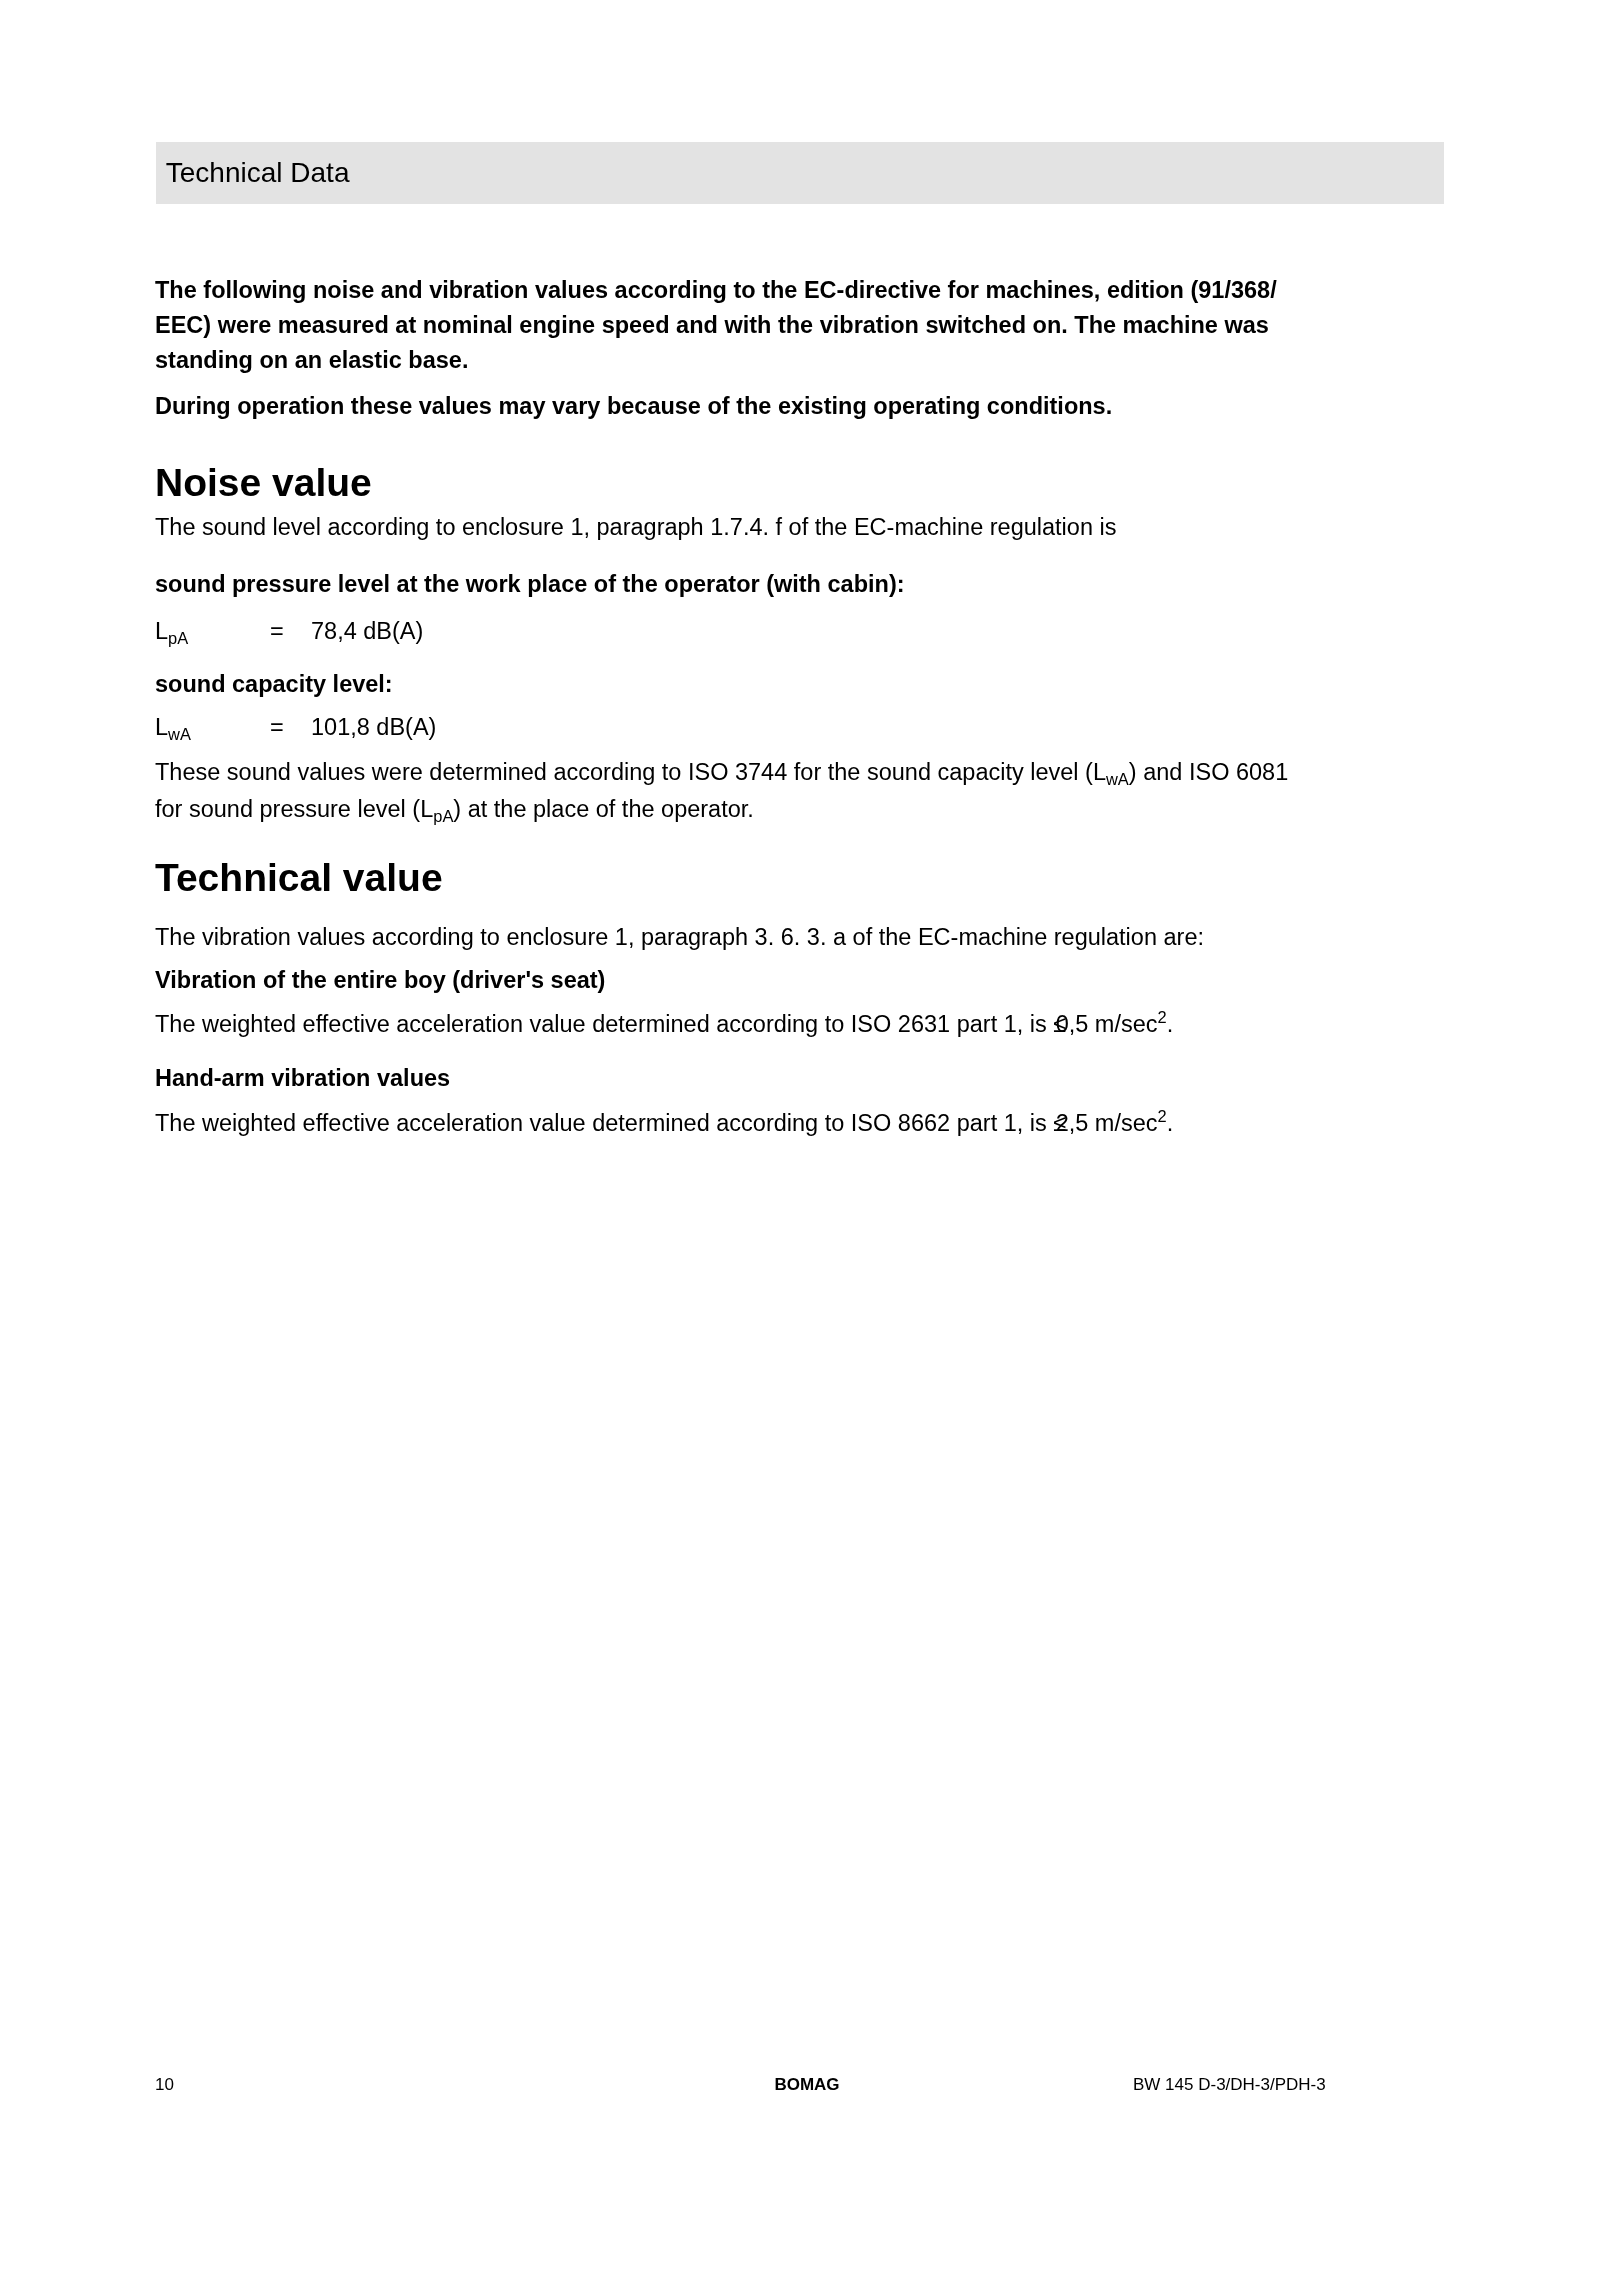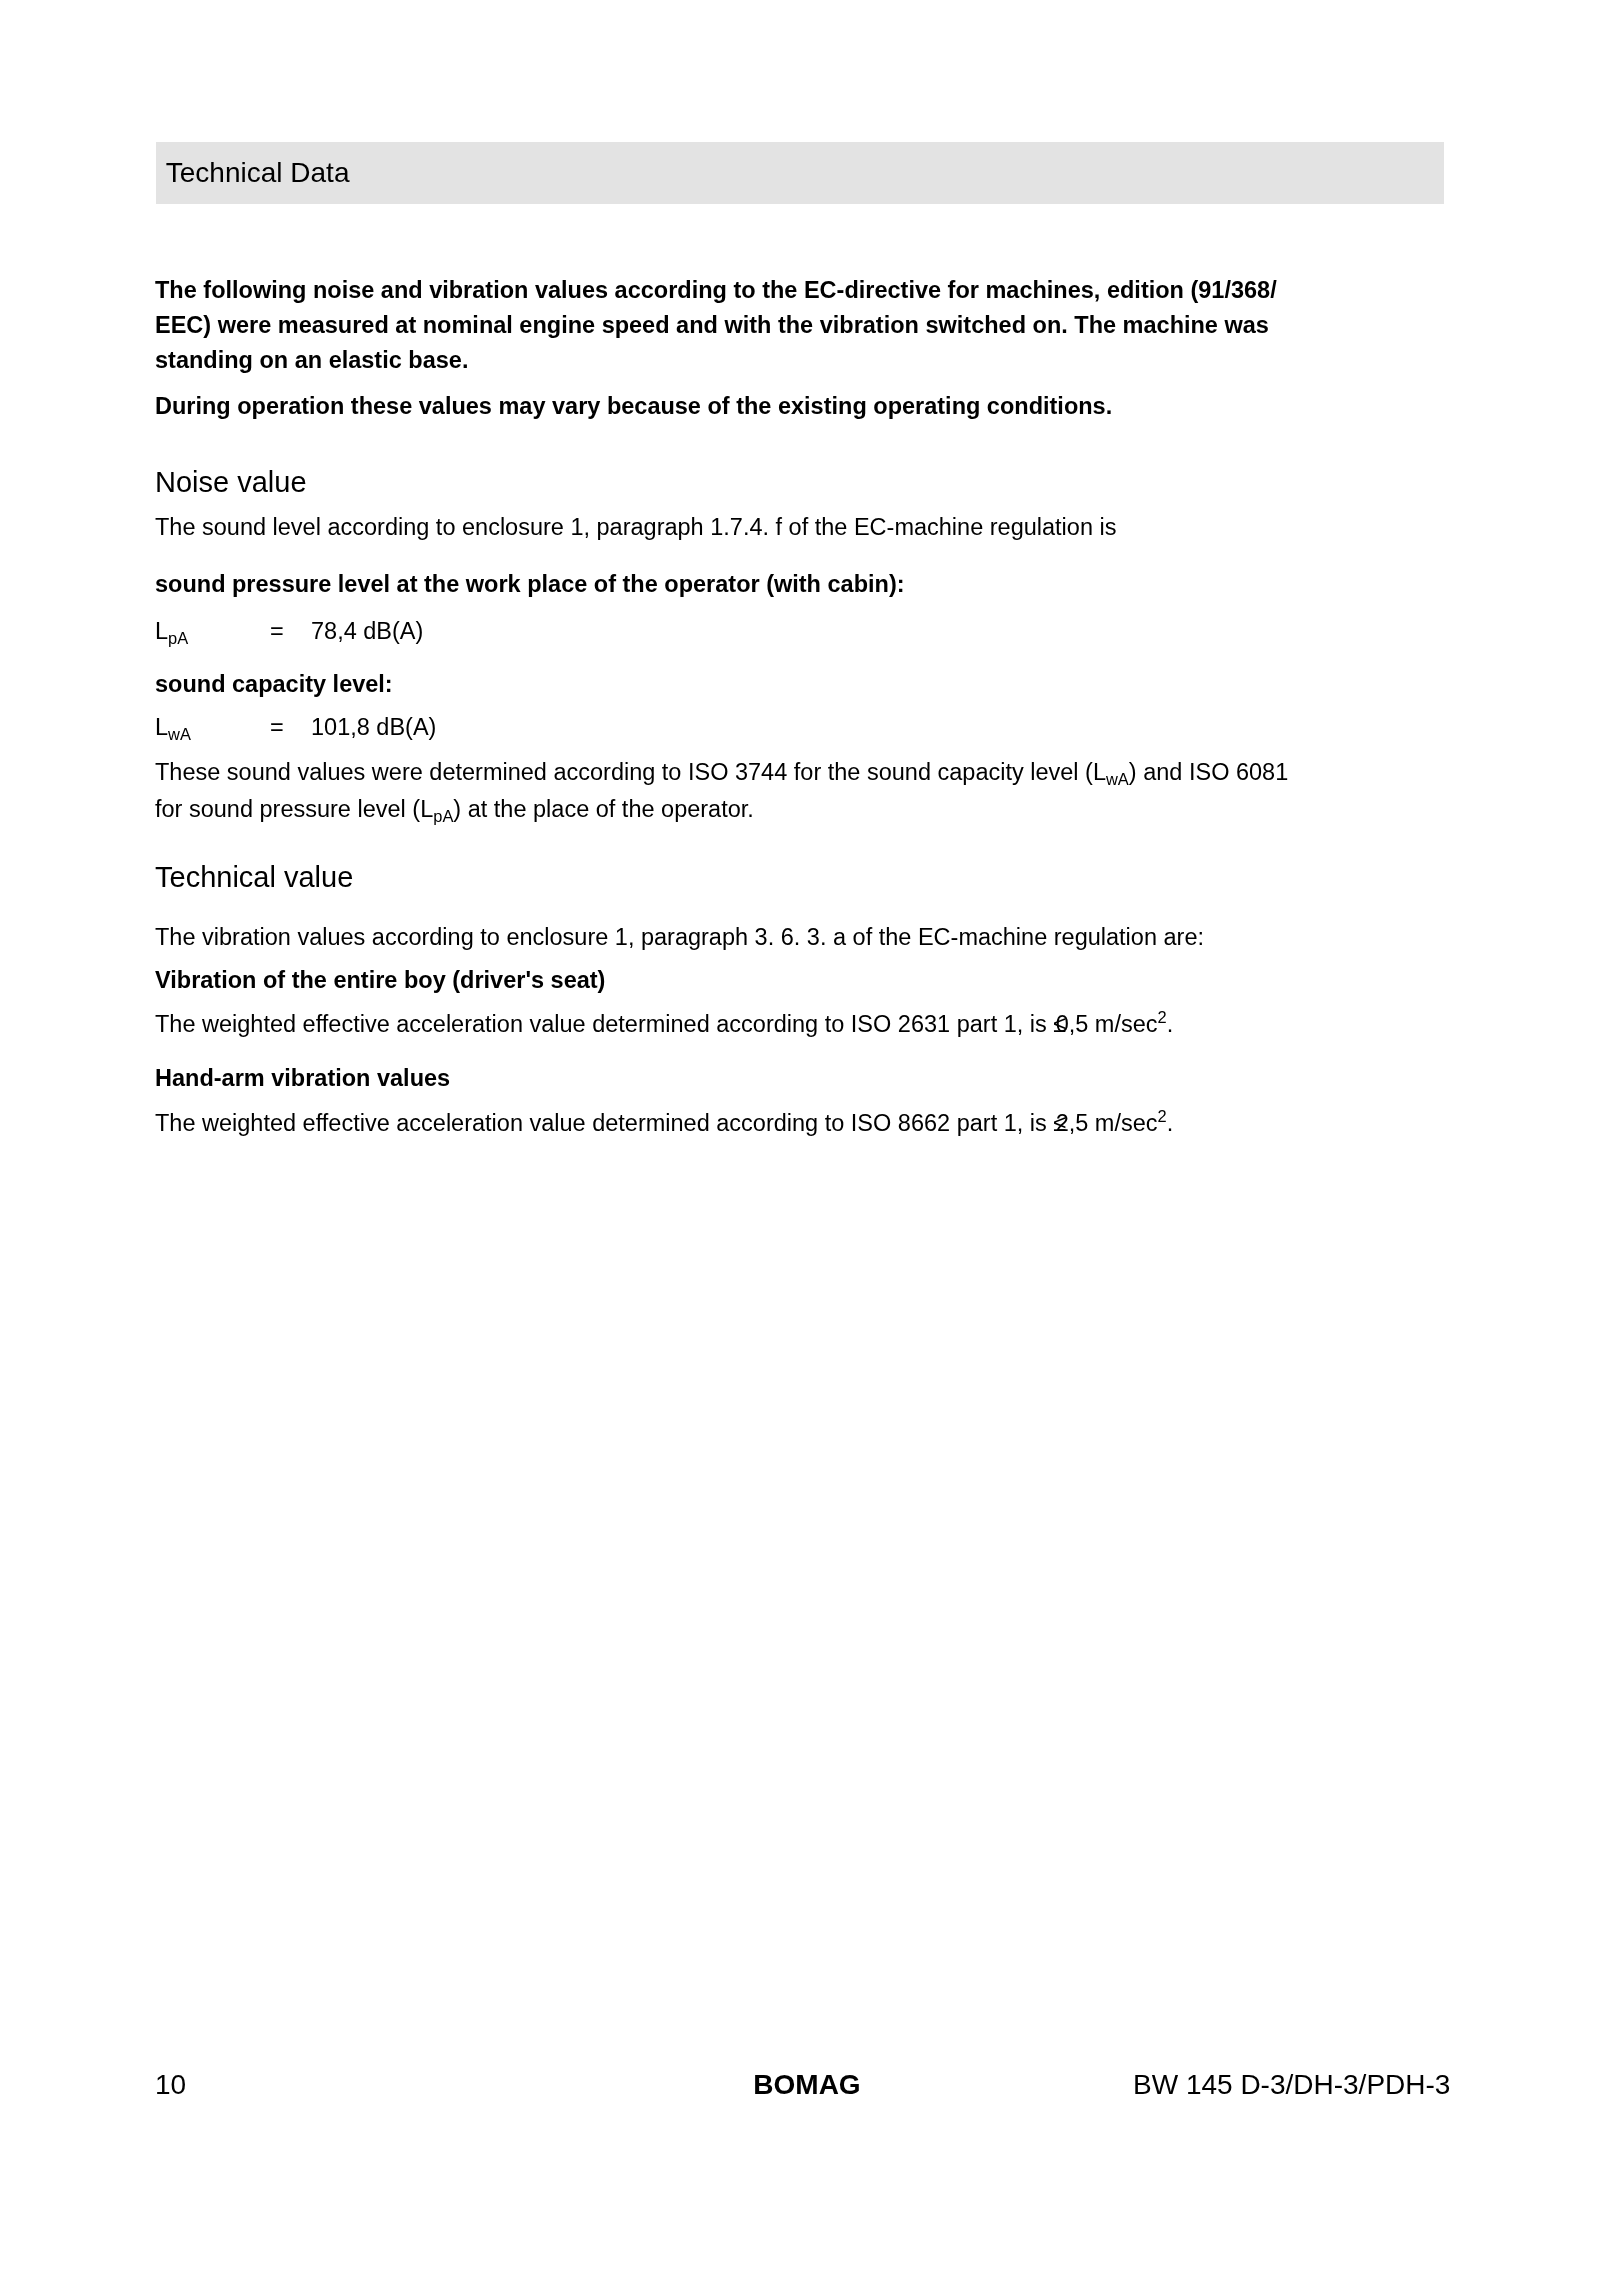"Noise value" .h2 { font-size: 29px -> 39px; font-weight: normal -> bold }
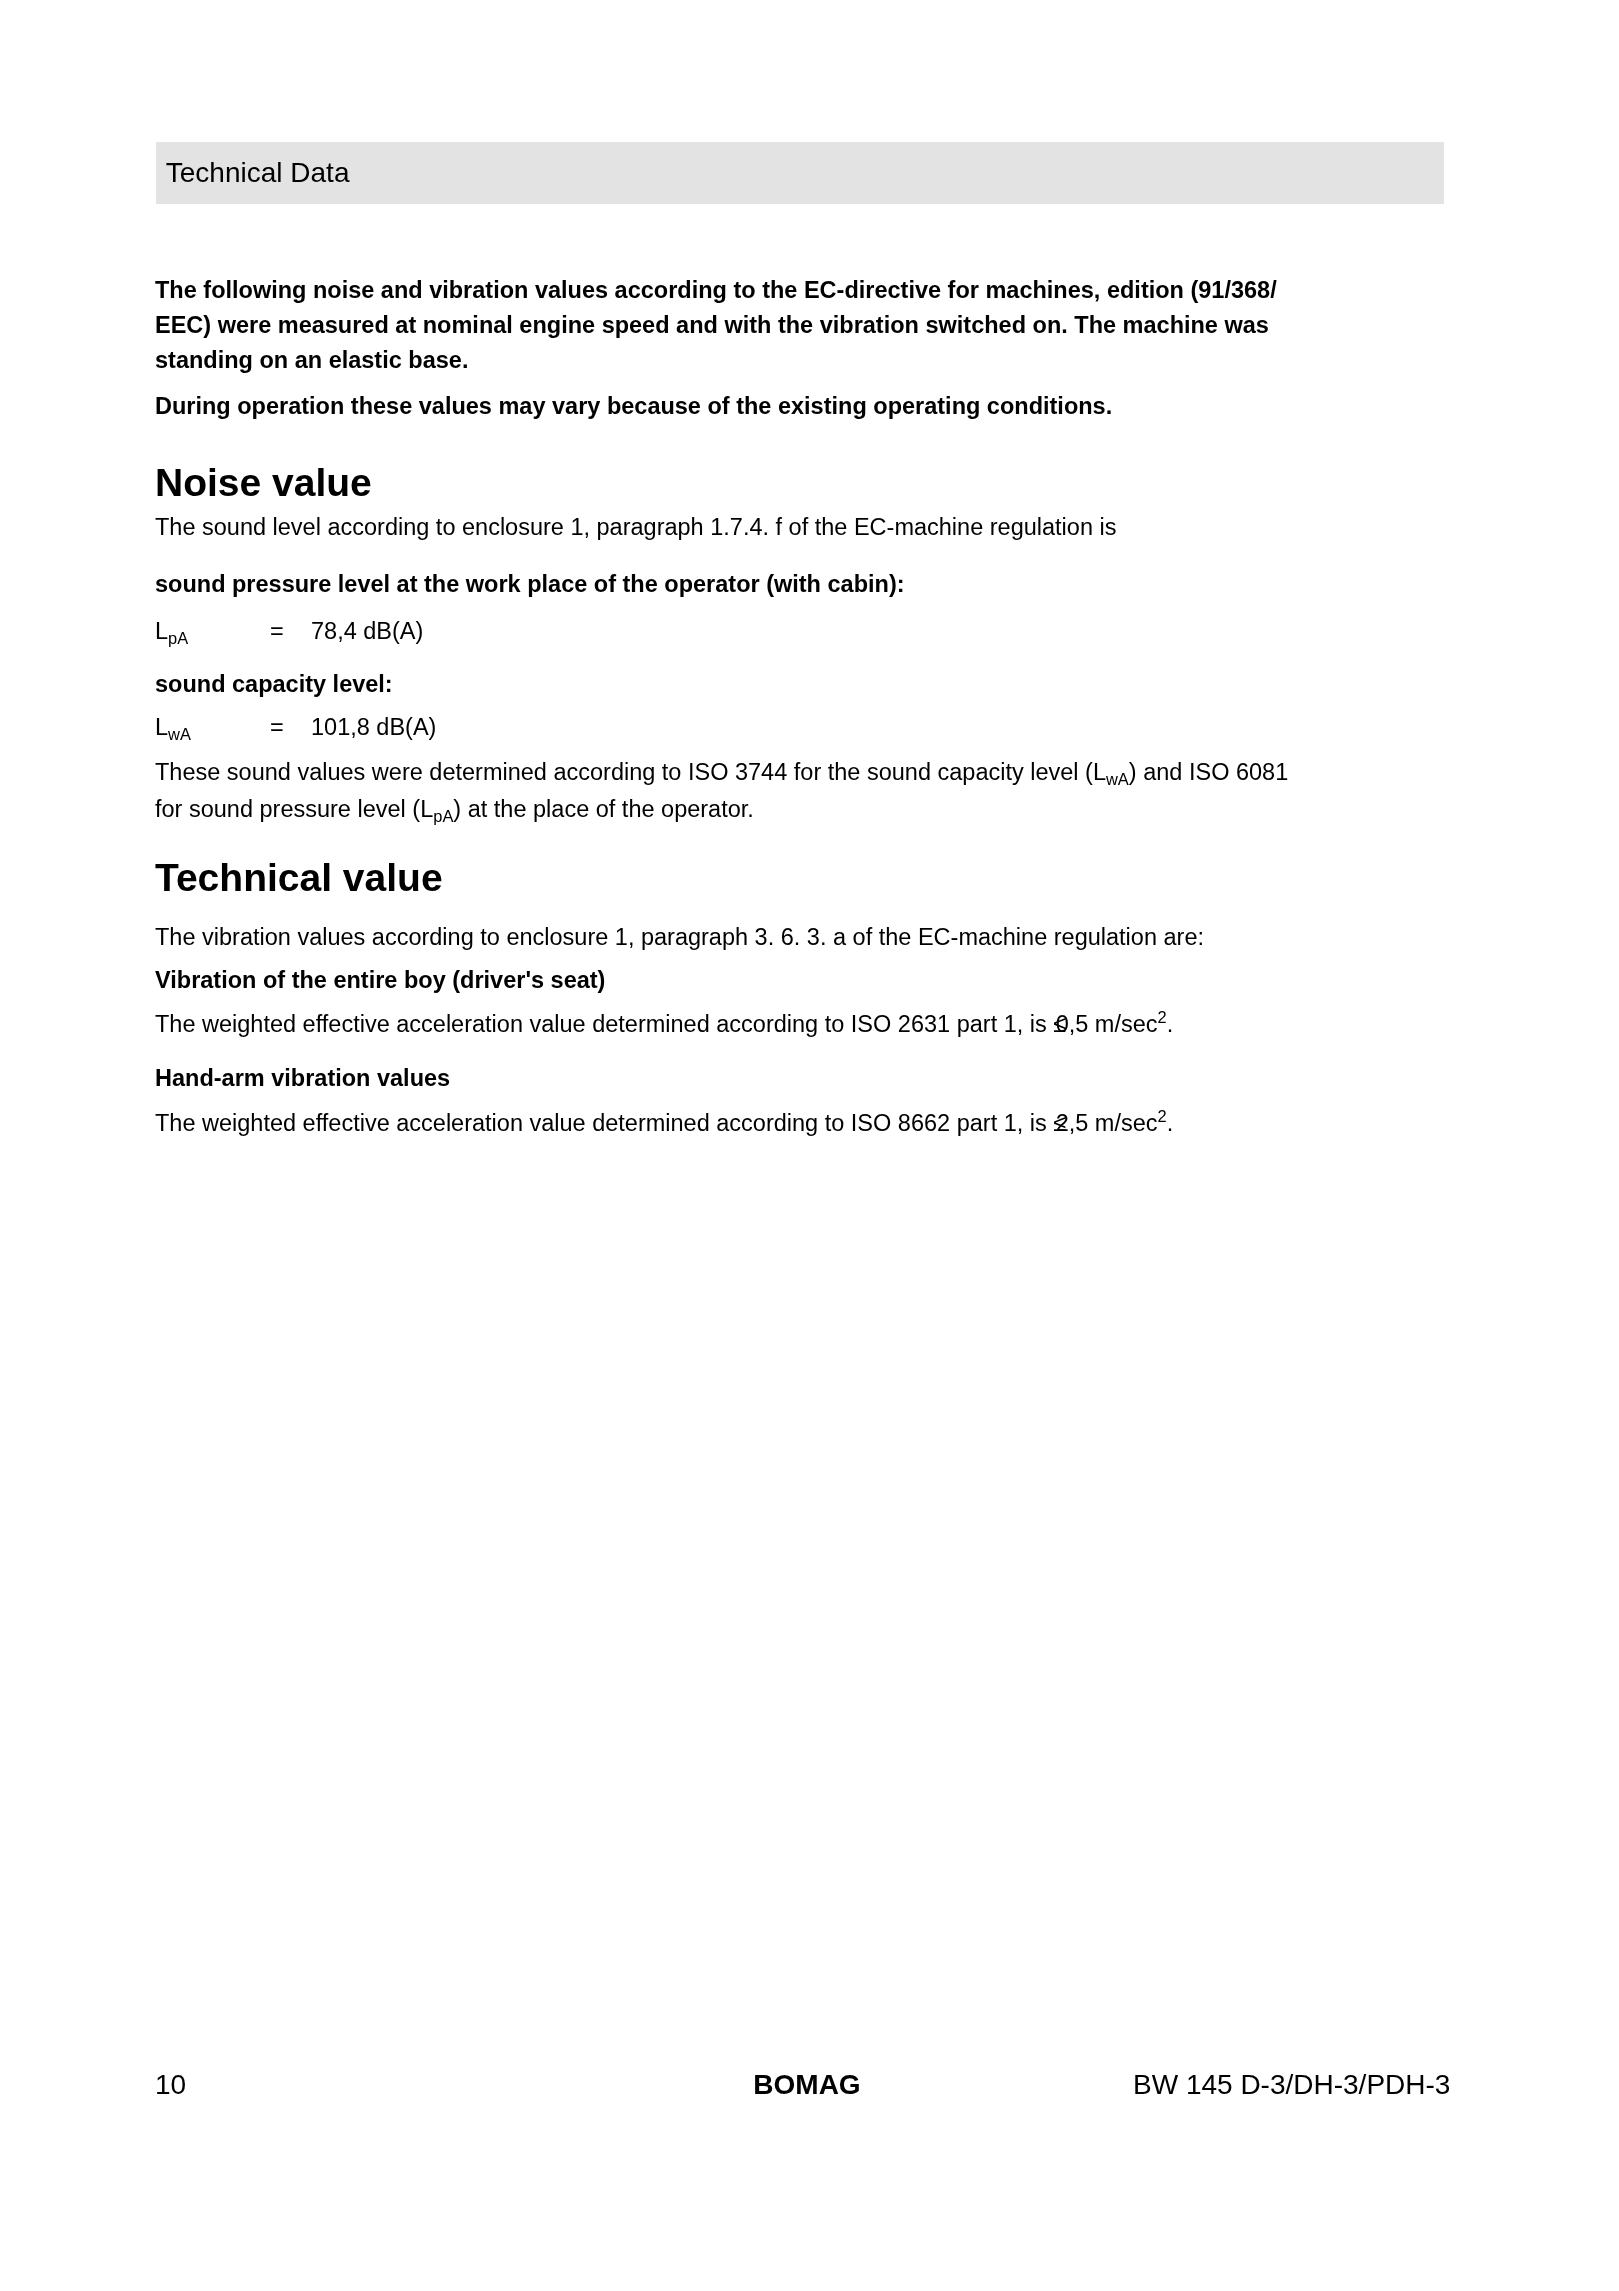"10" .footer { font-size: 28px -> 17px }
